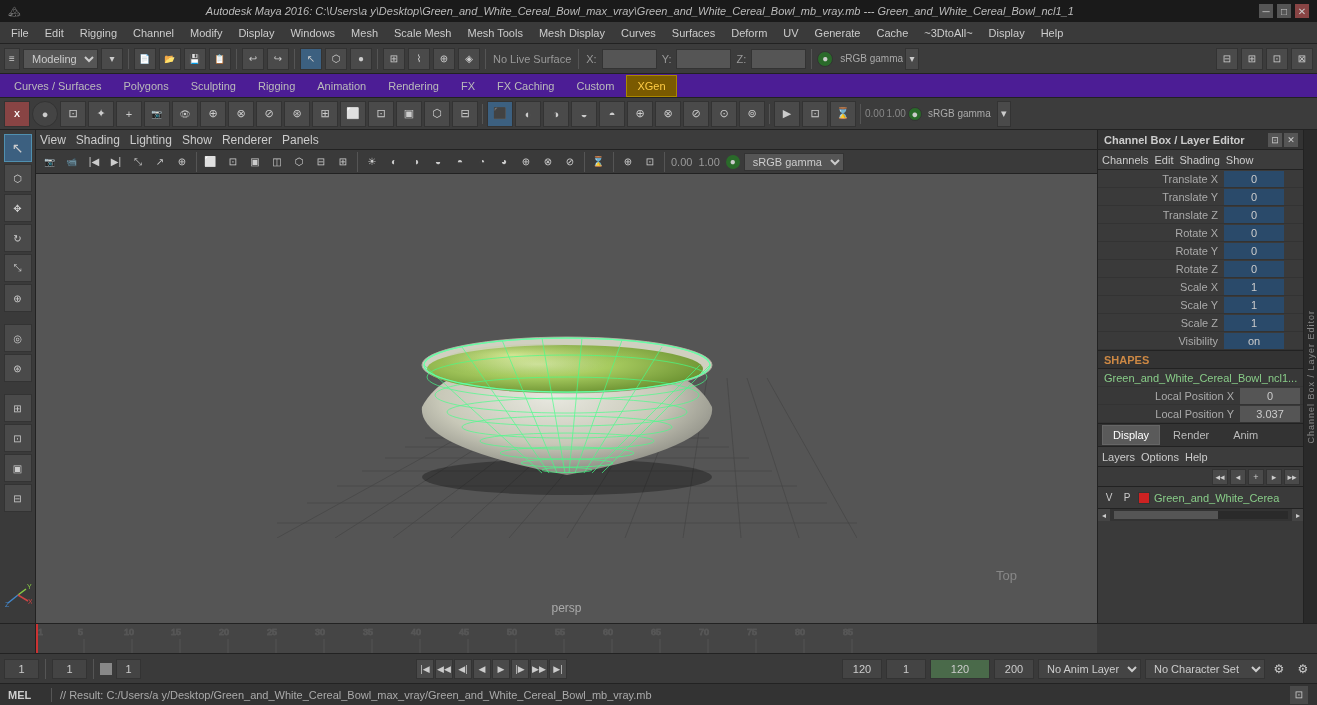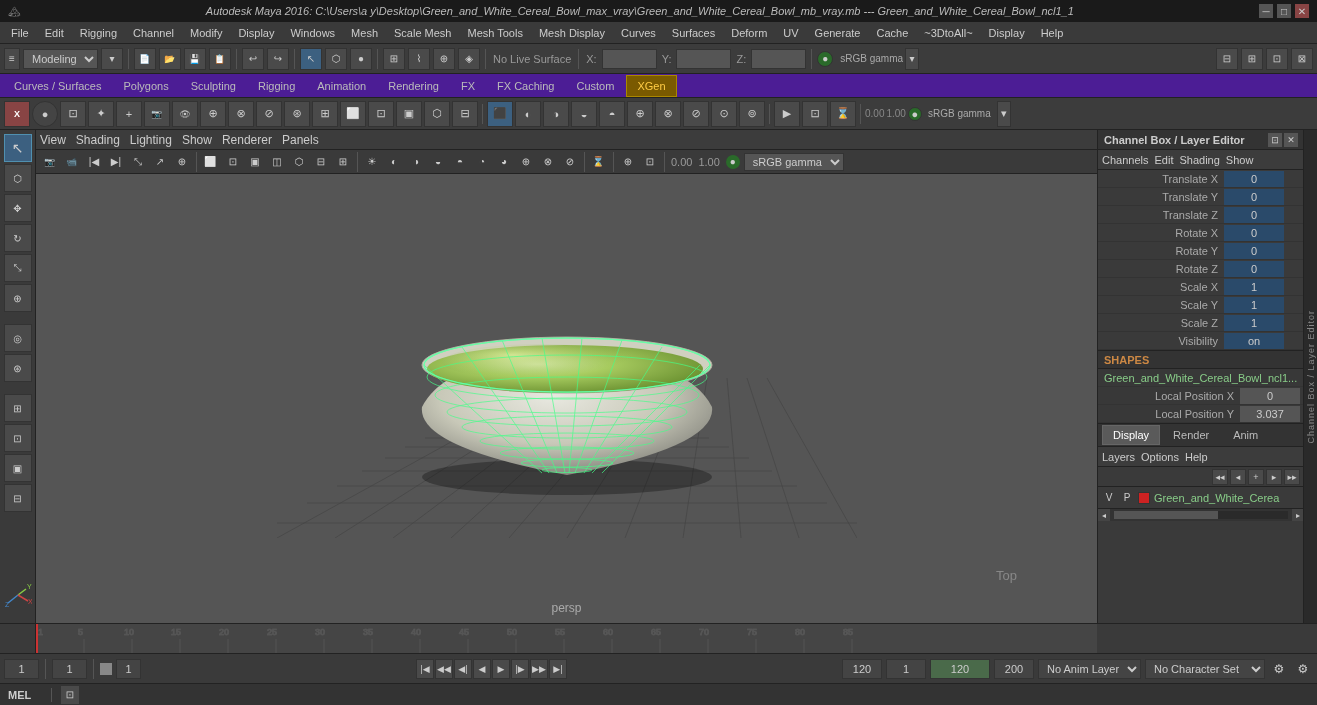"// Result: C:/Users/a" span.status-text { html: none -> <span>// Result: C:/Users/a y/Desktop/Green_and_White_Cereal_Bowl_max_vray/Green_and_White_Cereal_Bowl_mb_vray.mb</span> }
